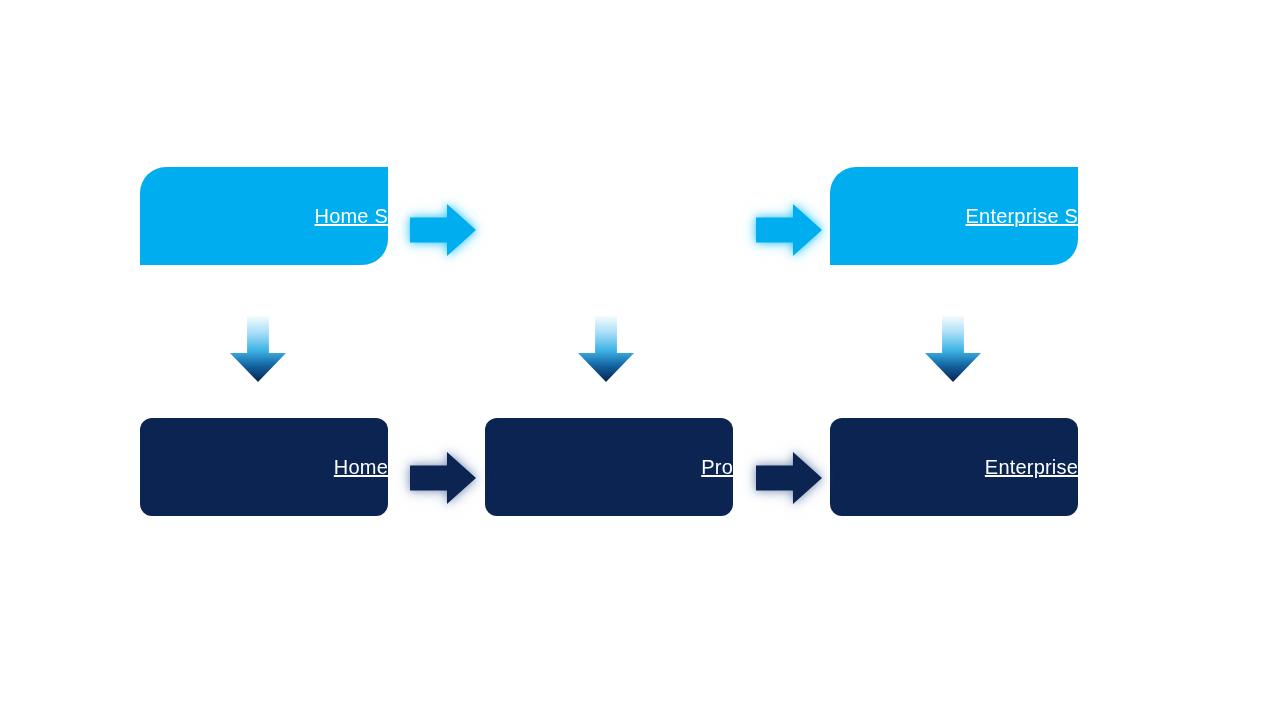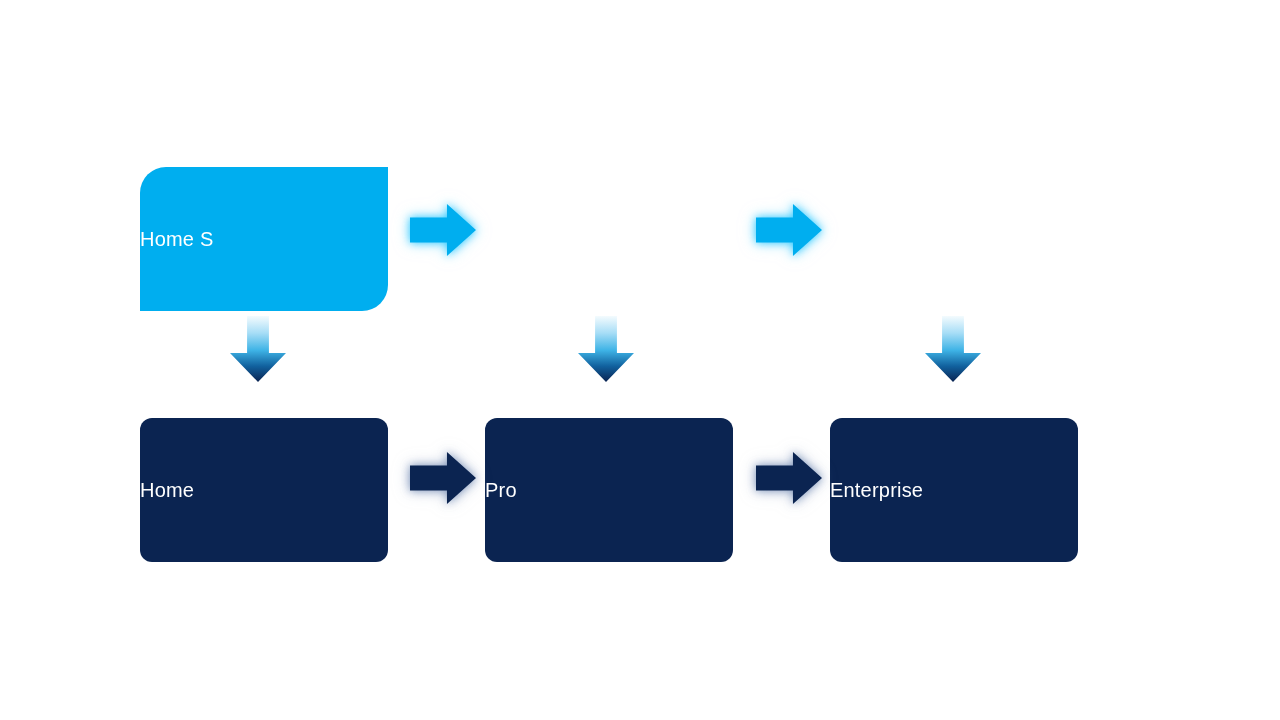"Home S" .node { height: 144px -> 98px; justify-content: flex-start -> flex-end; text-decoration: none -> underline }
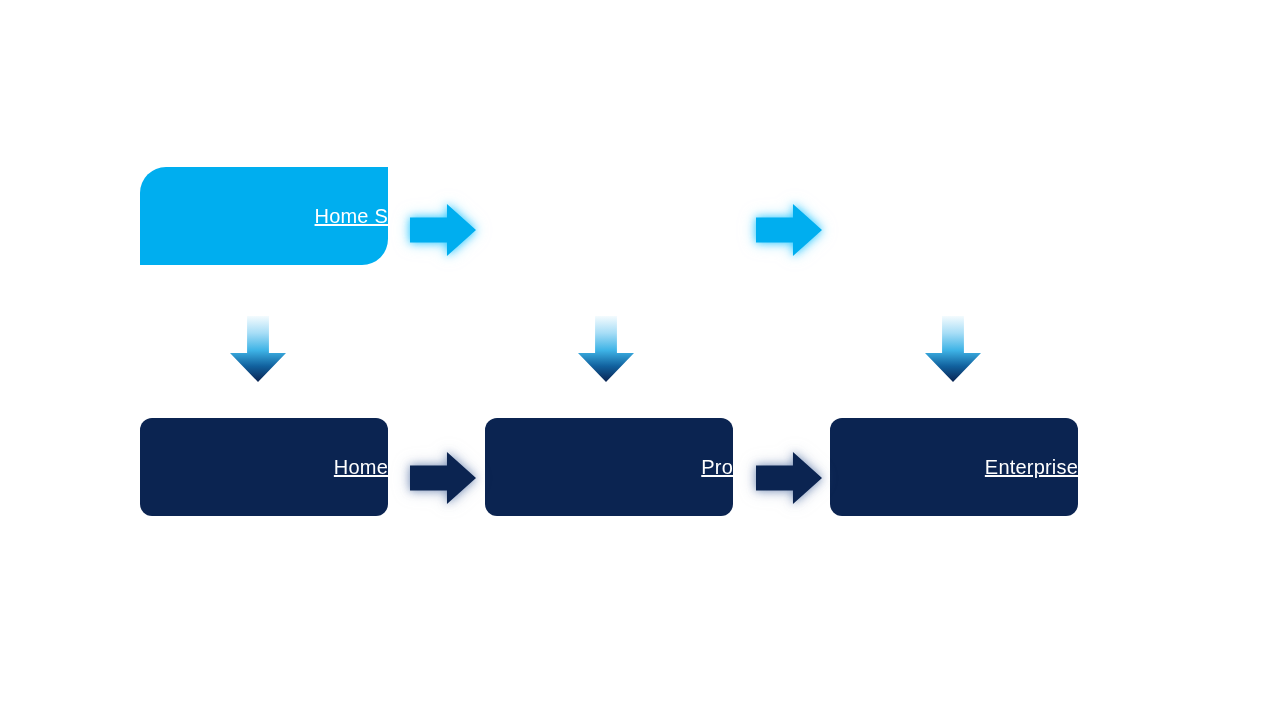"Enterprise S" div.node { html: none -> <div> <span>Enterprise S</span> </div> }
